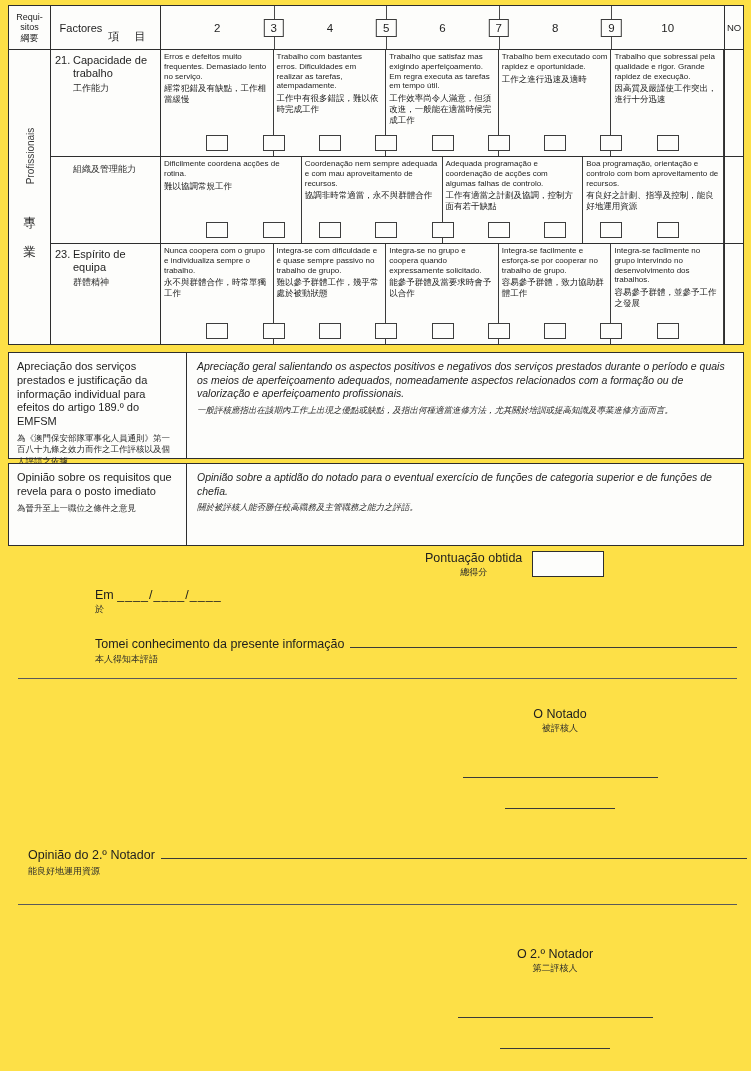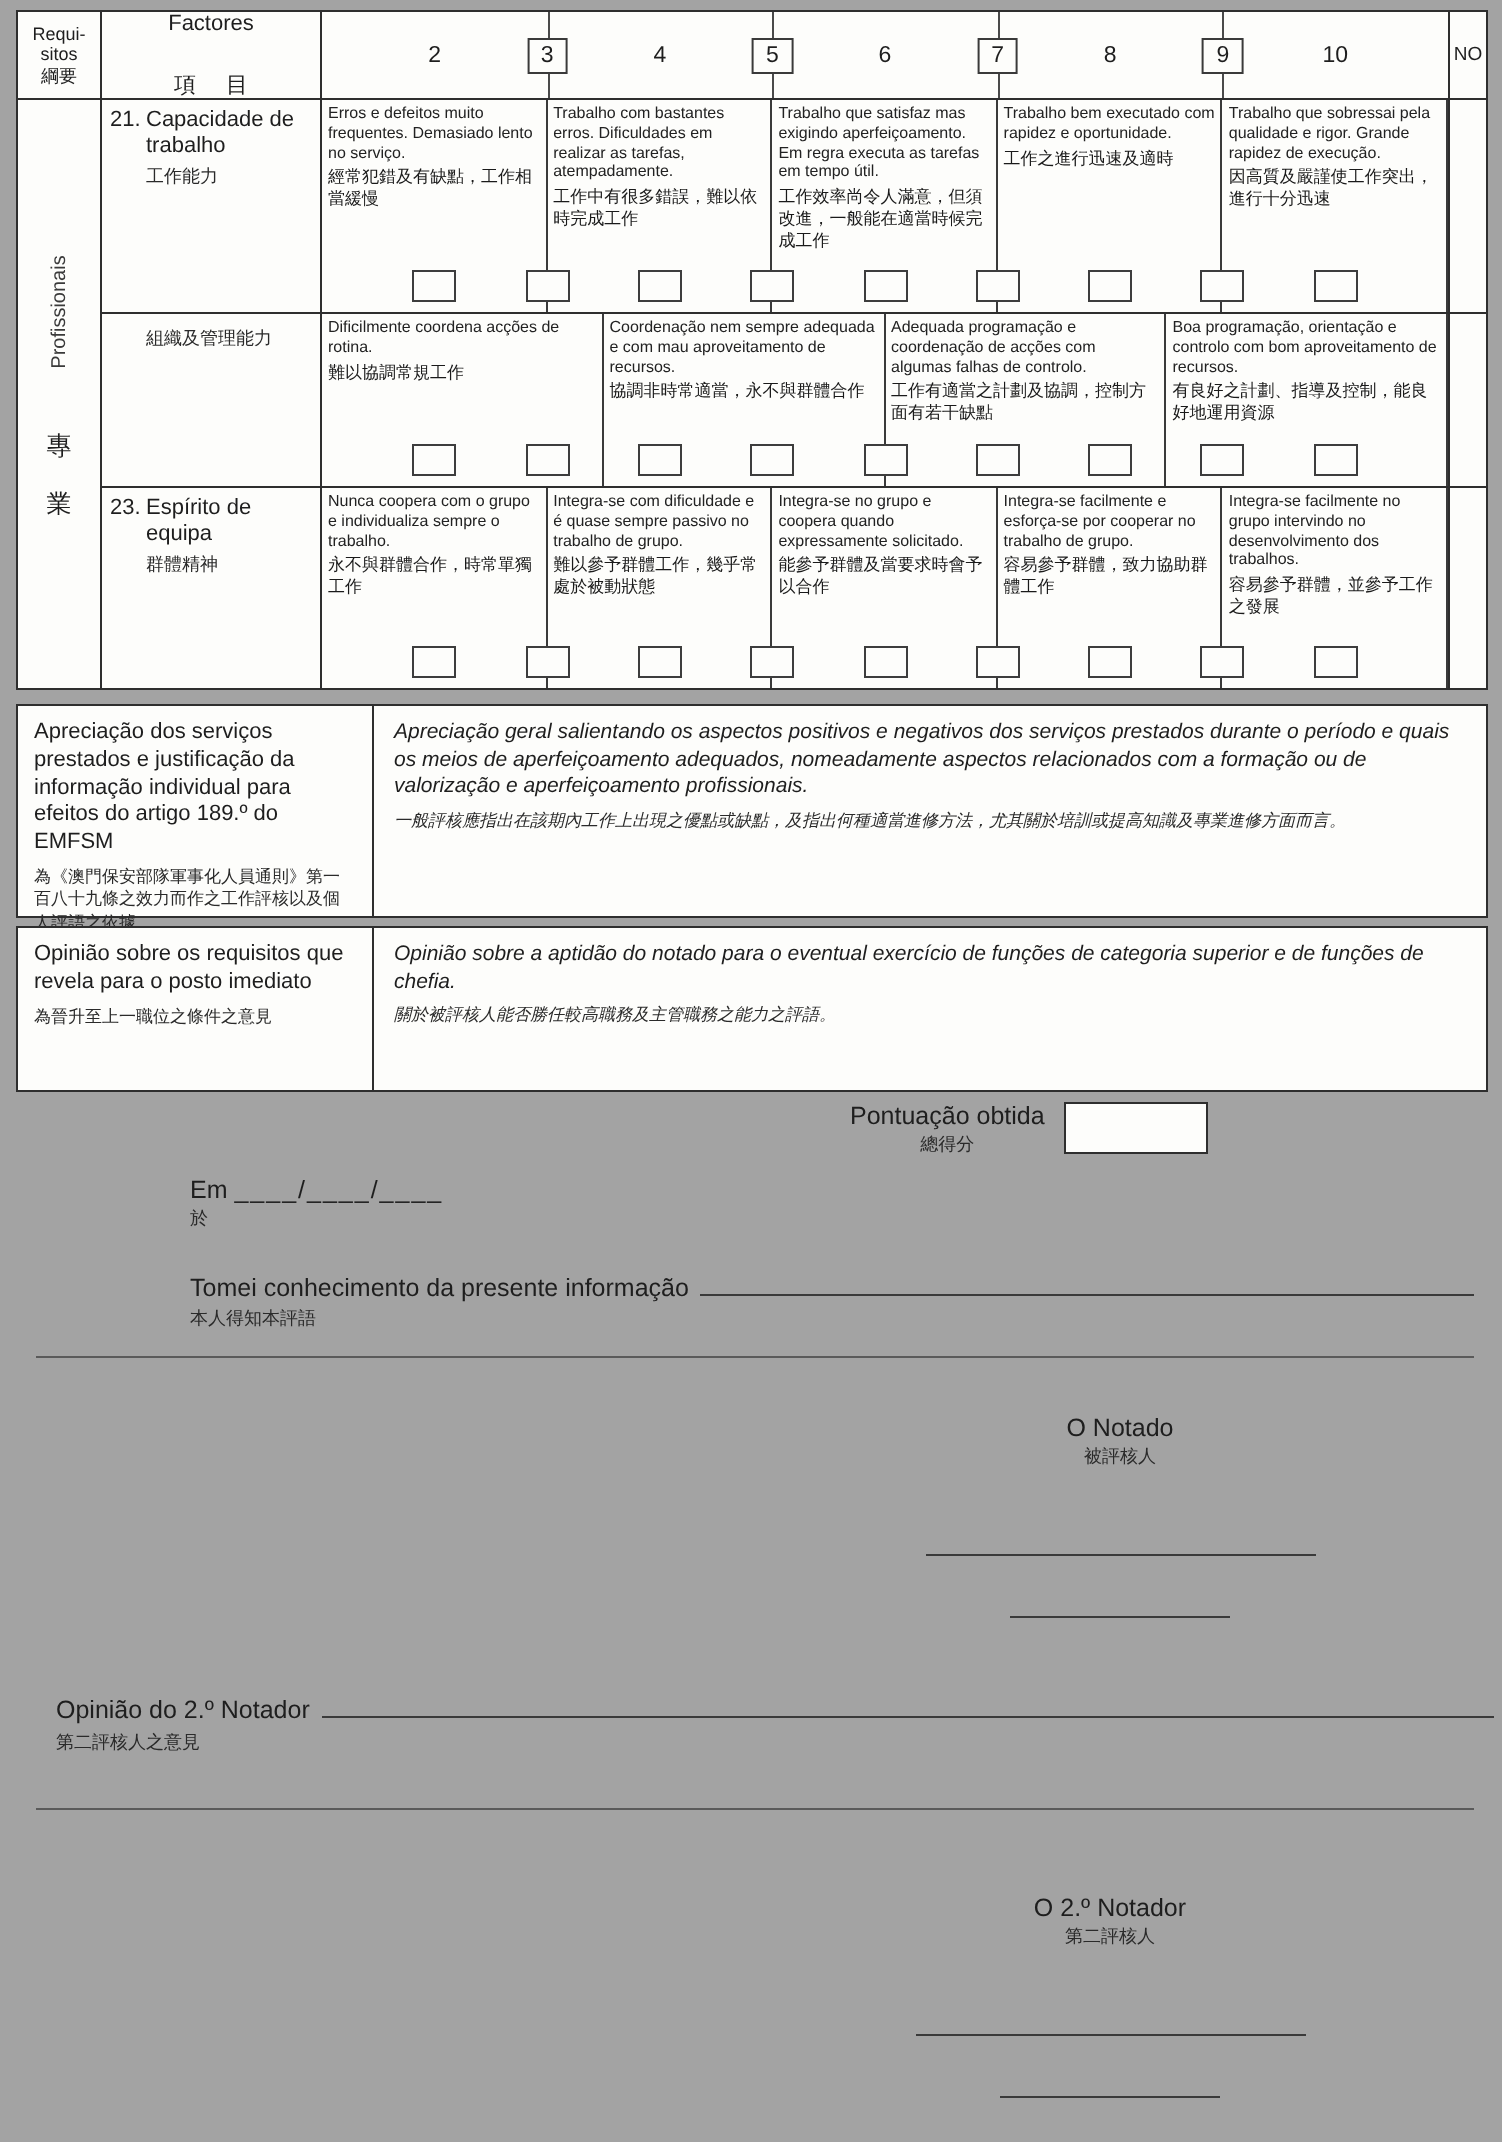"Requi-" .page { background: #a3a3a3 -> #fde047 }
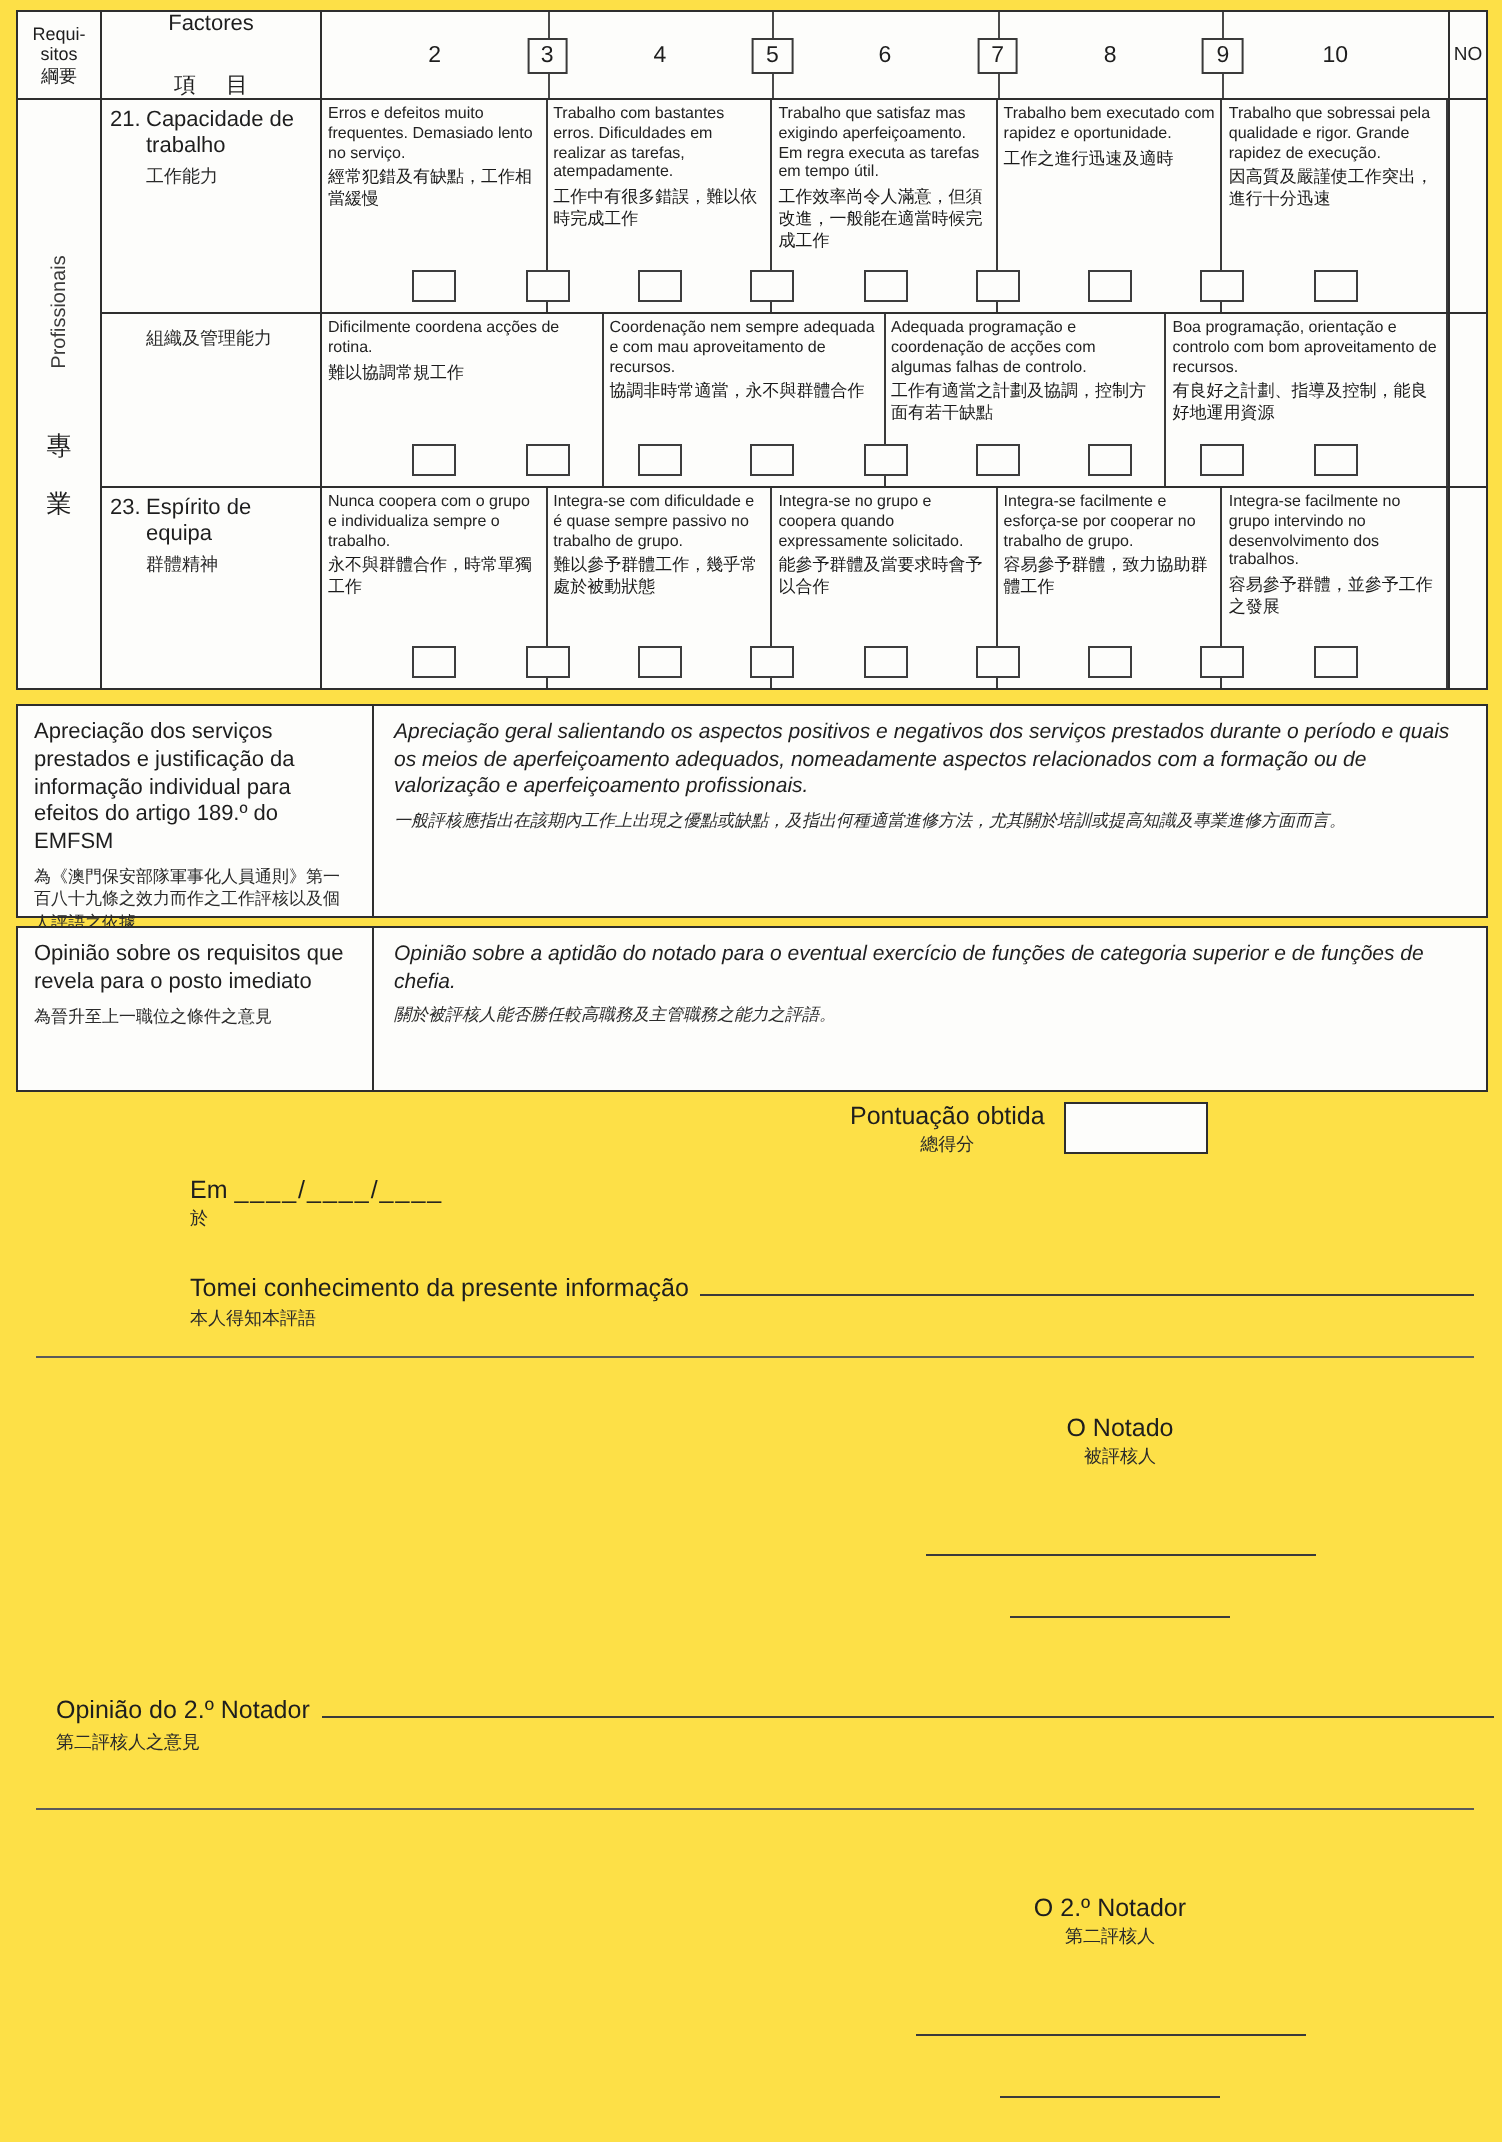"Factores" .th-fact { flex-direction: column -> row }
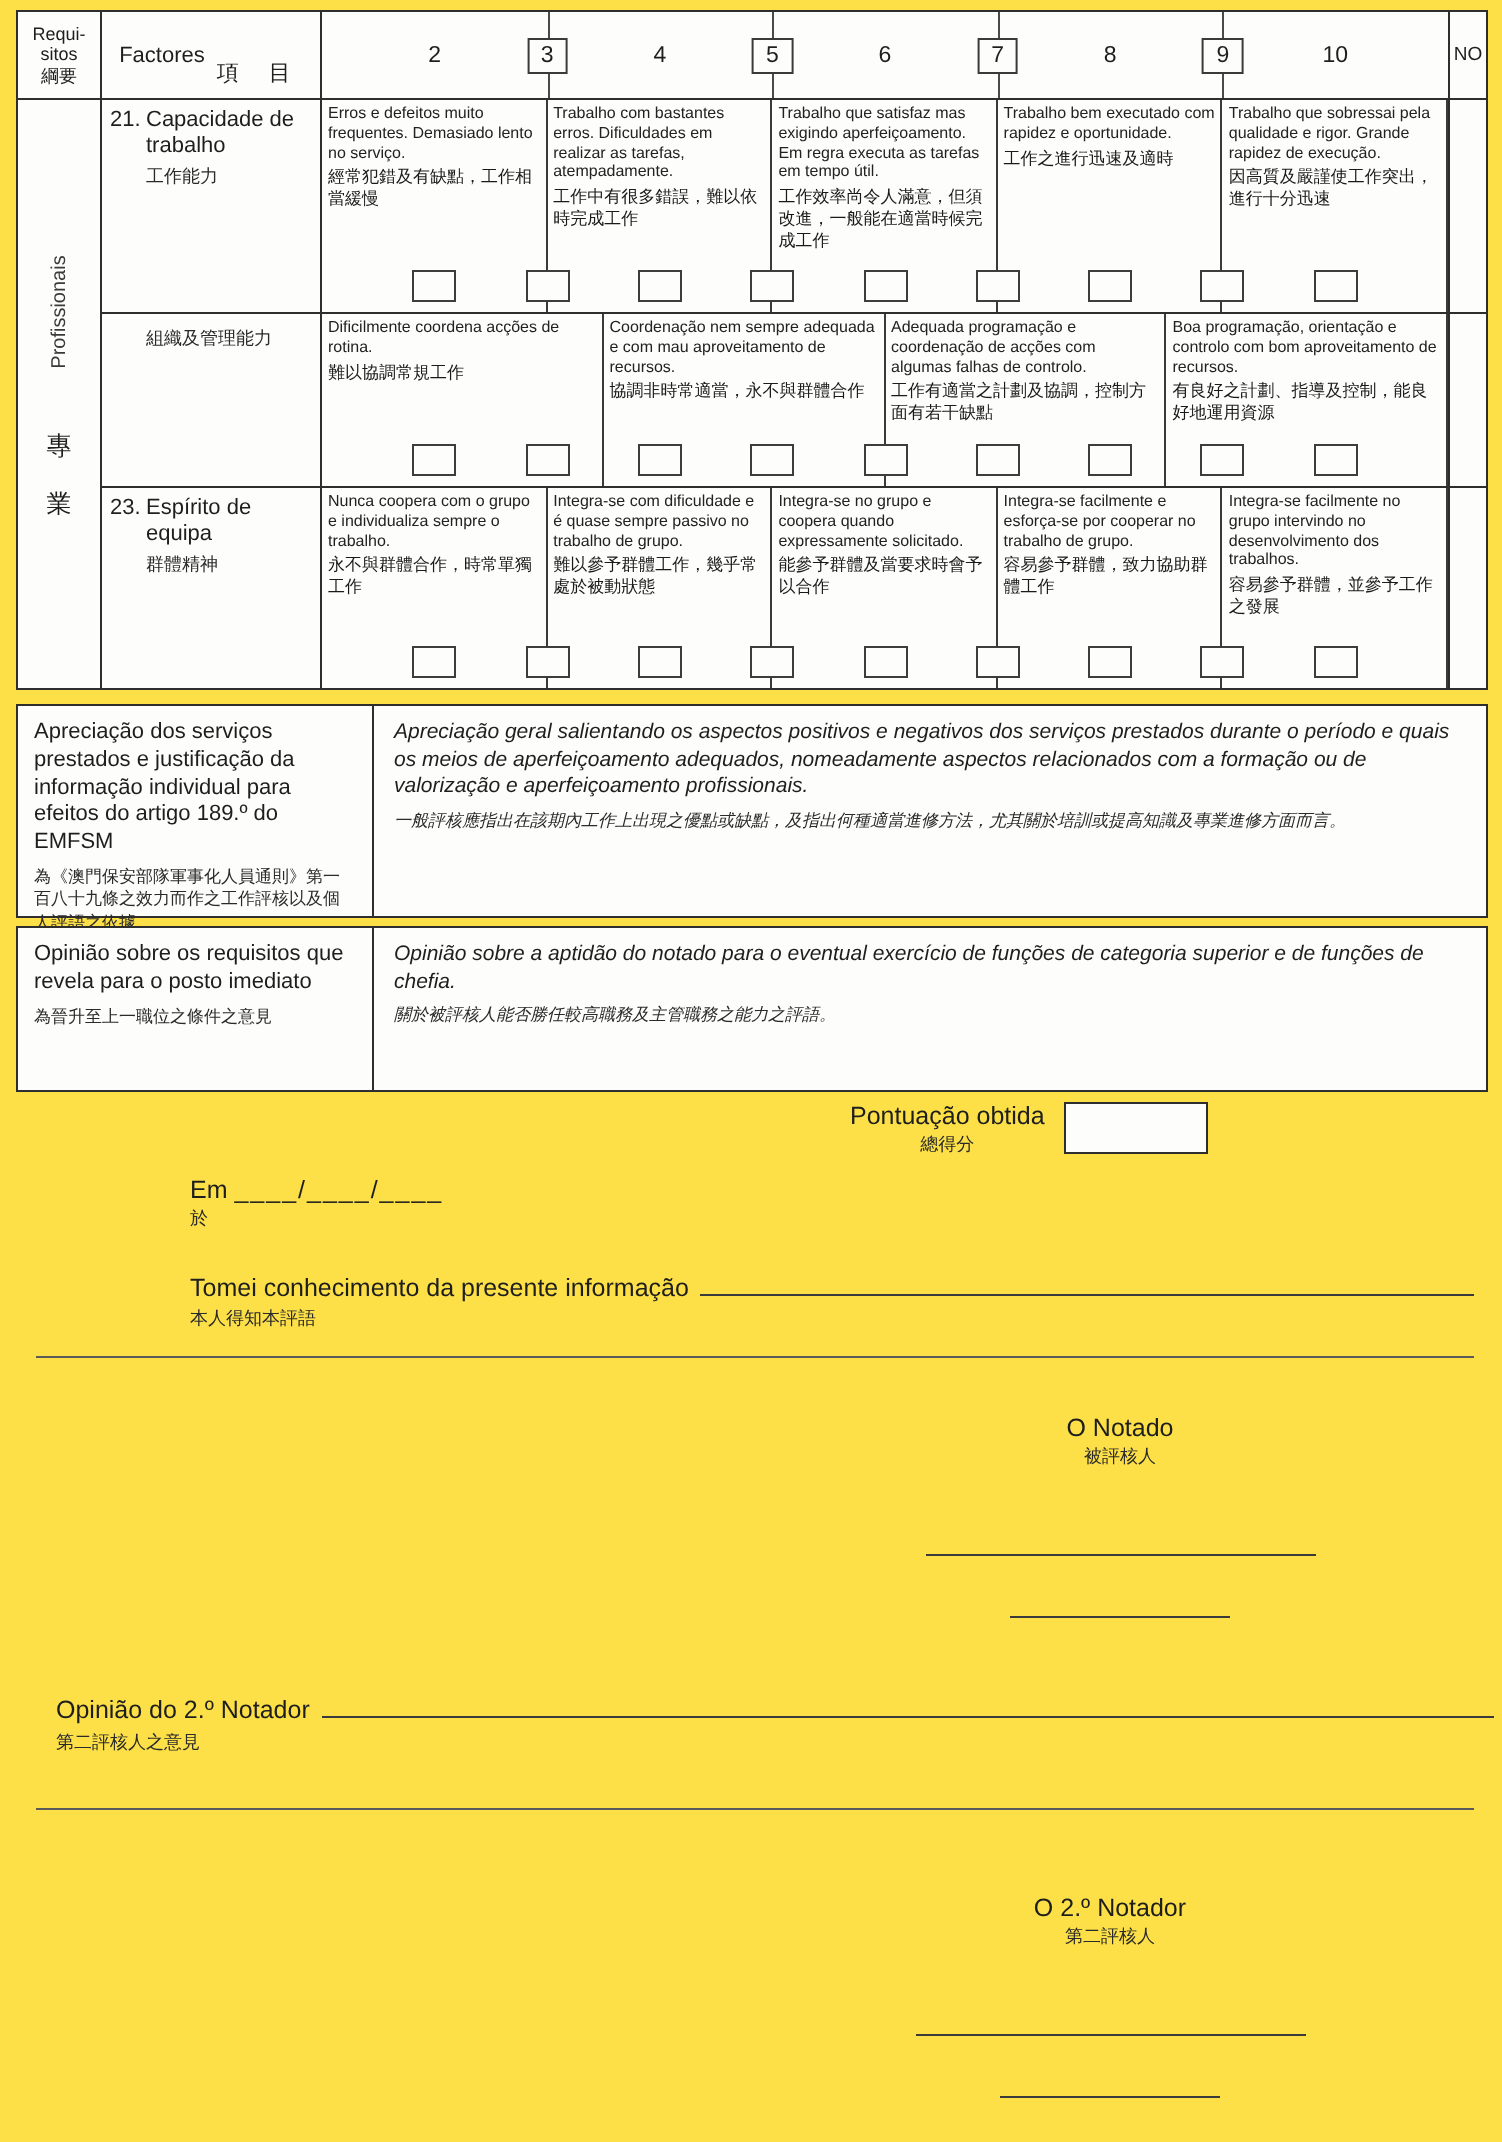"第二評核人之意見" div.zh { text: 第二評核人之意見 -> 能良好地運用資源 }
